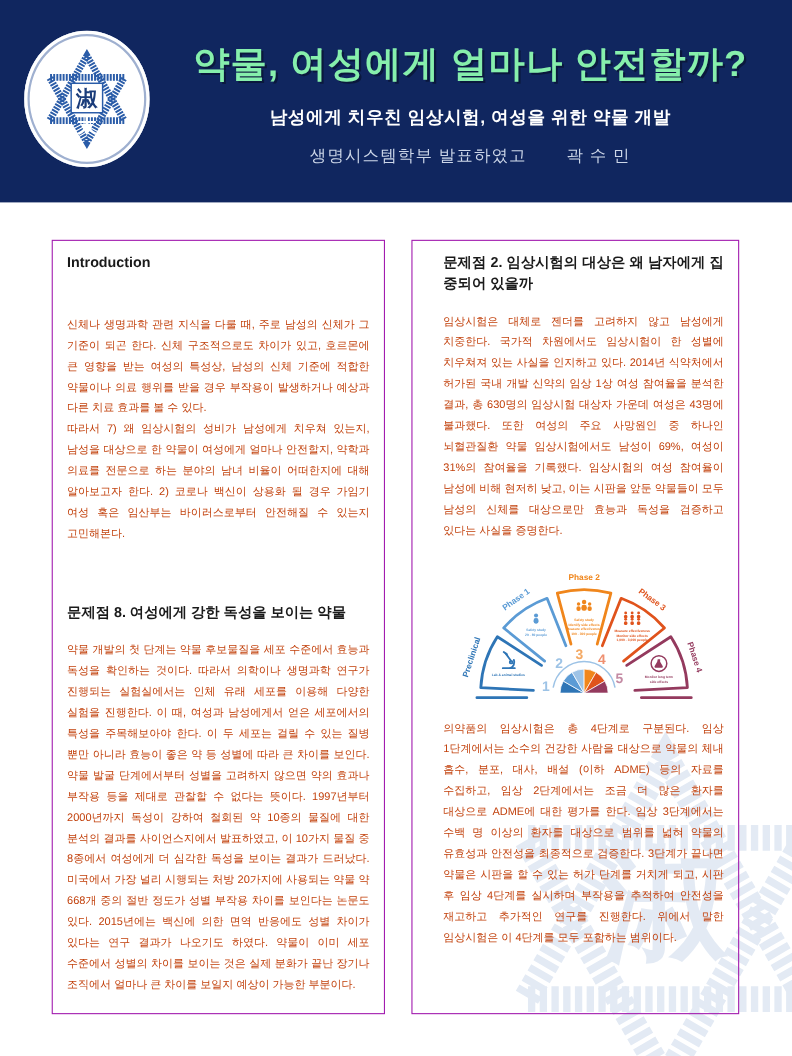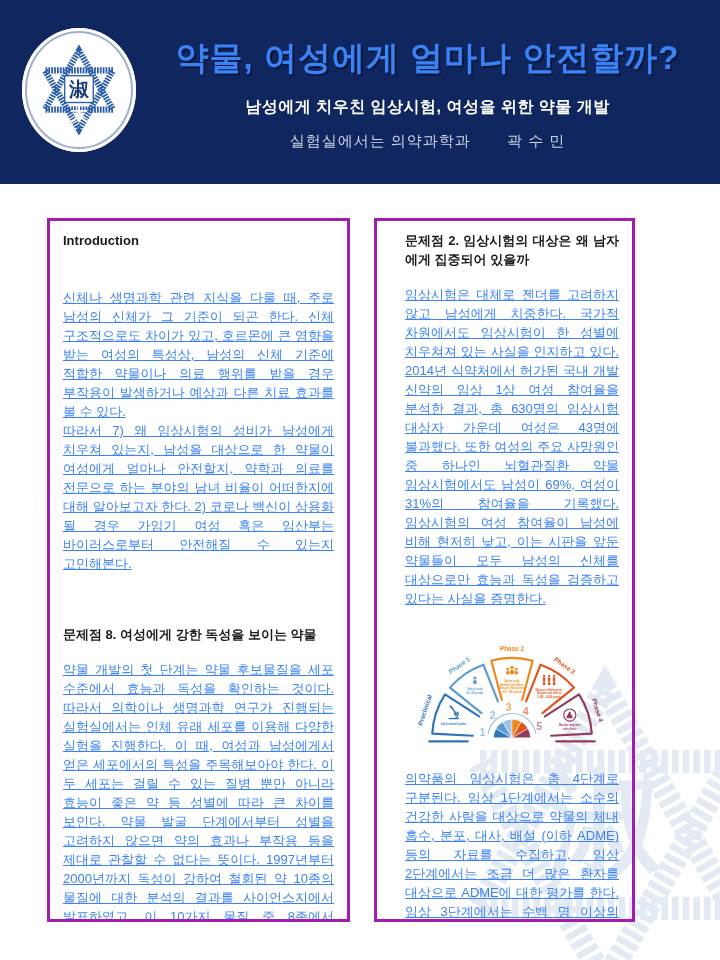"약물, 여성에게 얼마나 안전할까?" .poster-title { color: #3b82f6 -> #86efac }
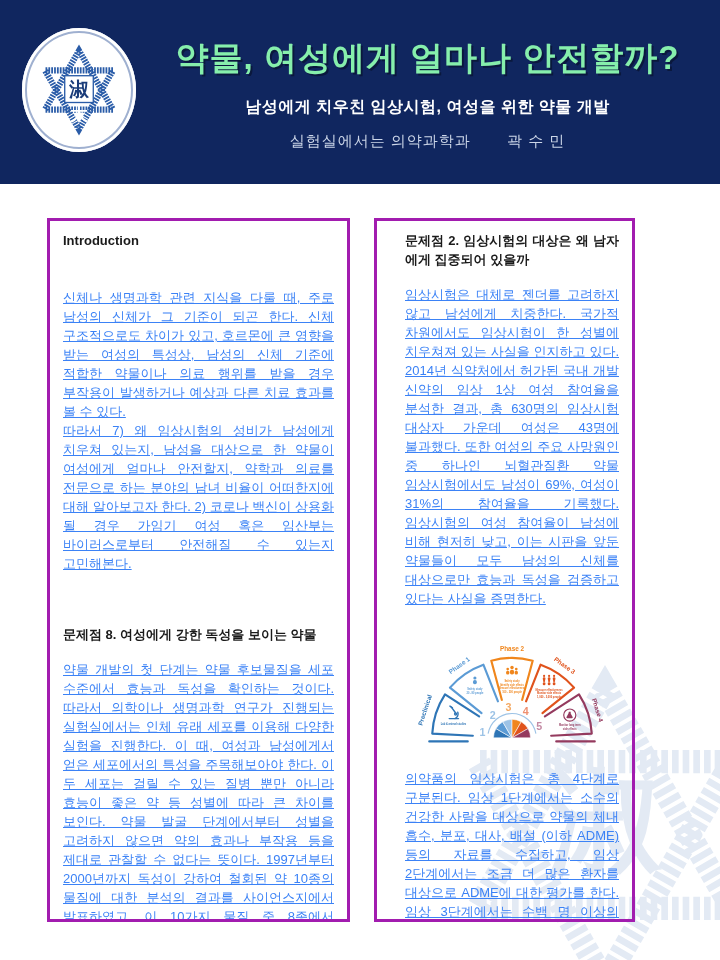"실험실에서는 의약과학과" span { text: 실험실에서는 의약과학과 -> 생명시스템학부 발표하였고 }
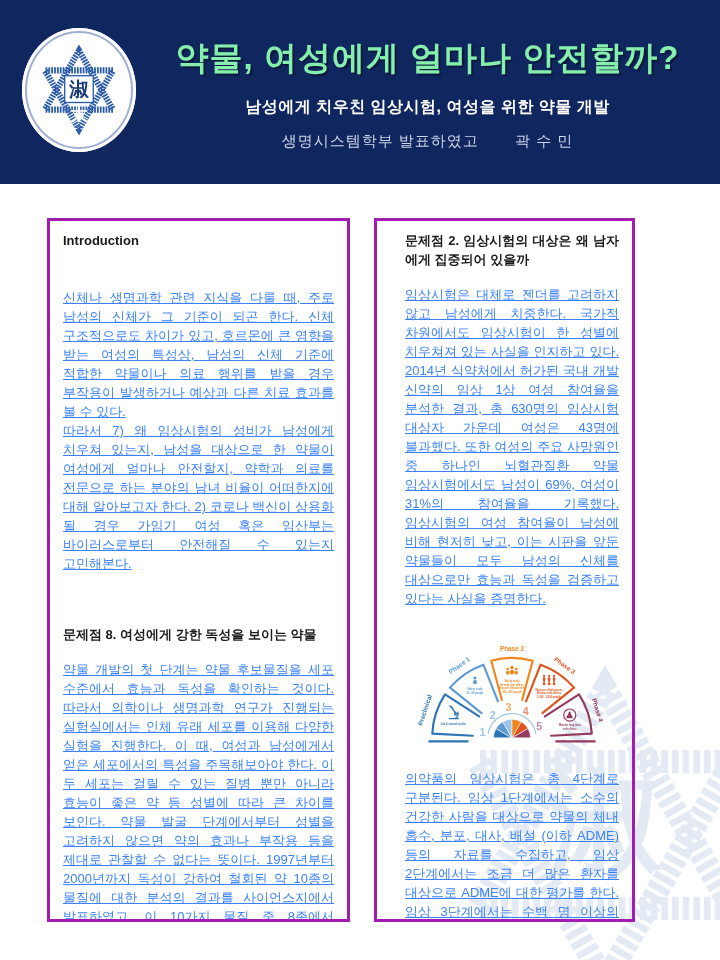"Introduction" .col { border: 3px solid #a21caf -> 1px solid #a21caf }
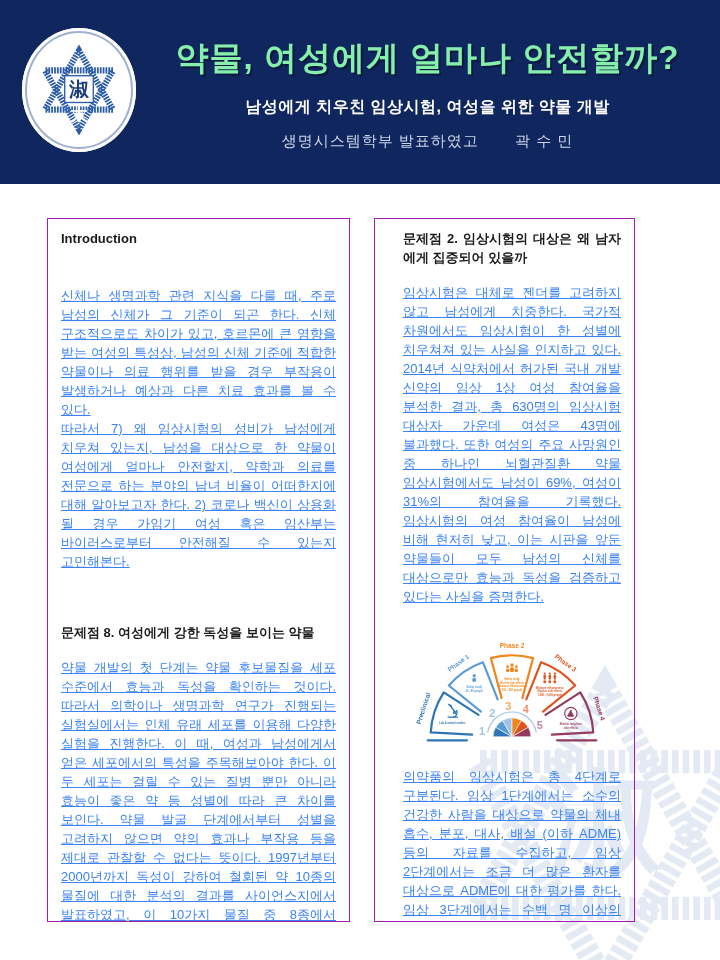"문제점 2. 임상시험의 대상은 왜" .col-right { width: 261px -> 298px }
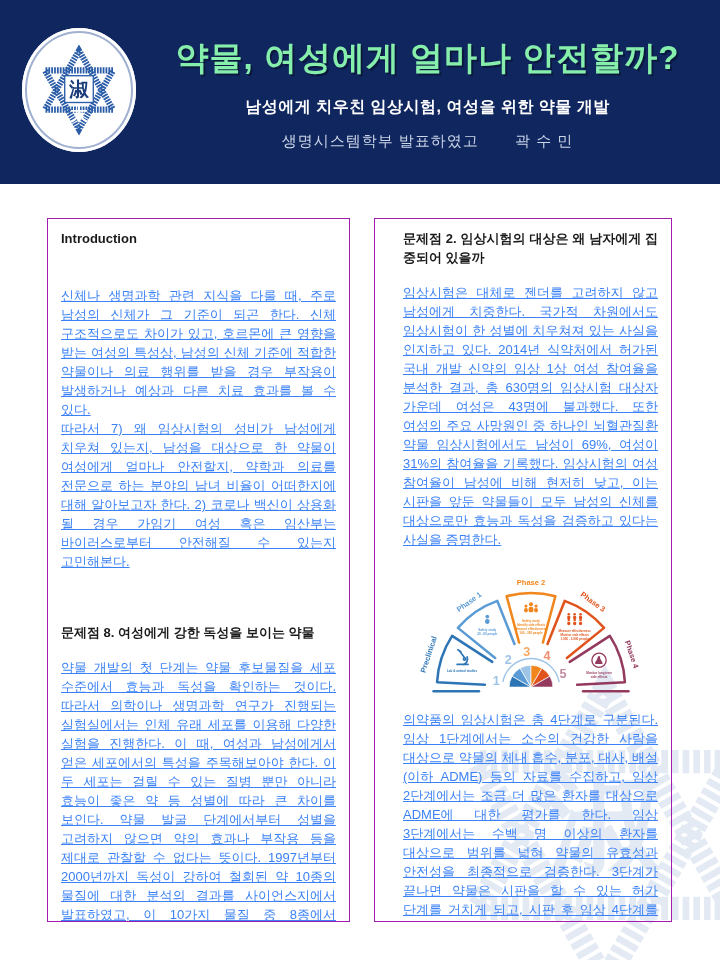"신체나 생명과학 관련 지식을 다룰" .body-text { color: #3b82f6 -> #c2410c; font-size: 13px -> 10px; text-decoration: underline -> none }
